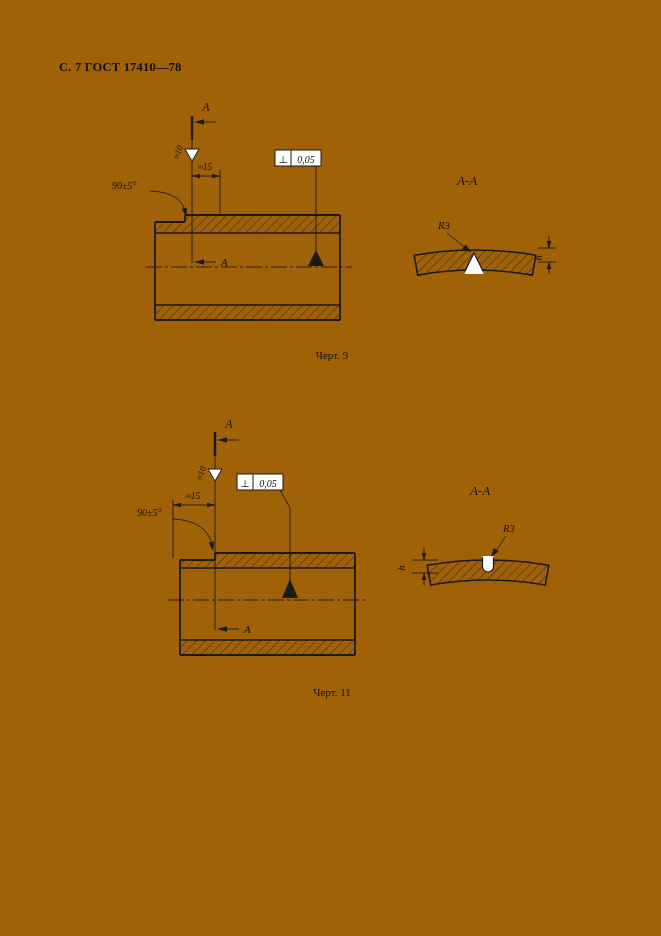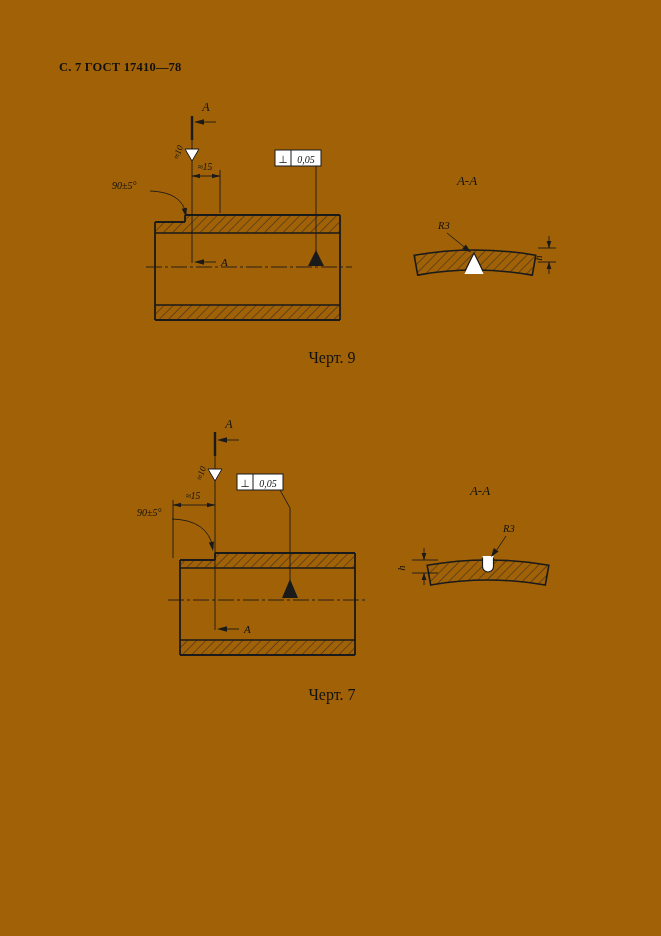"Черт. 9" .caption { font-size: 16px -> 11px }
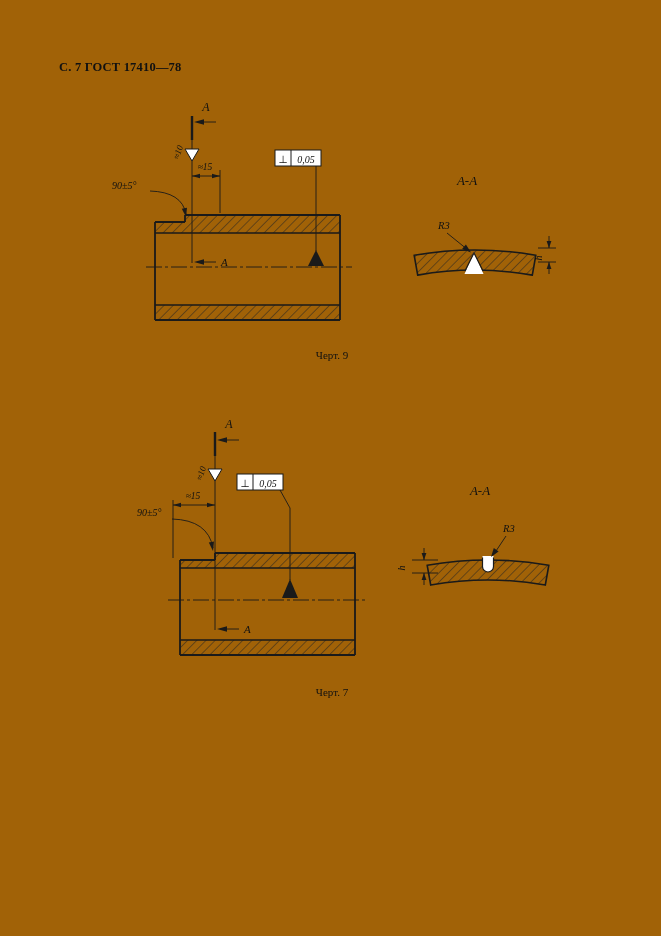"Черт. 7" div.caption { text: 7 -> 11 }
